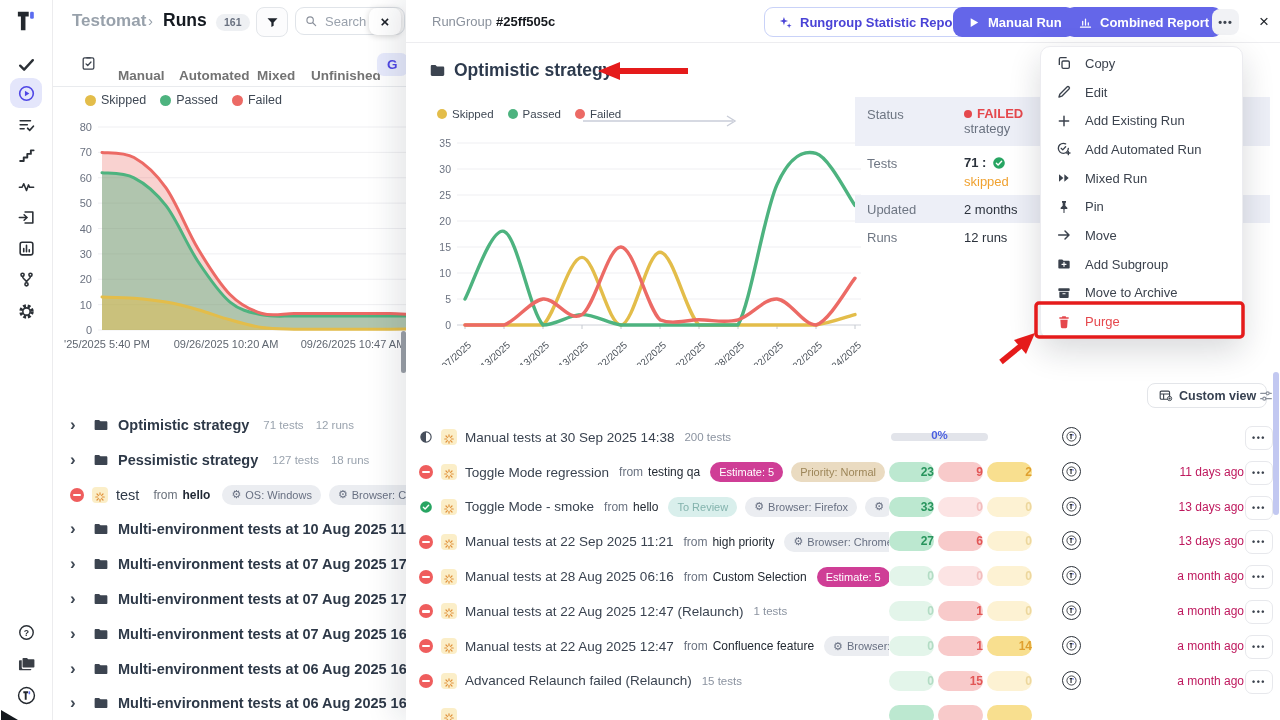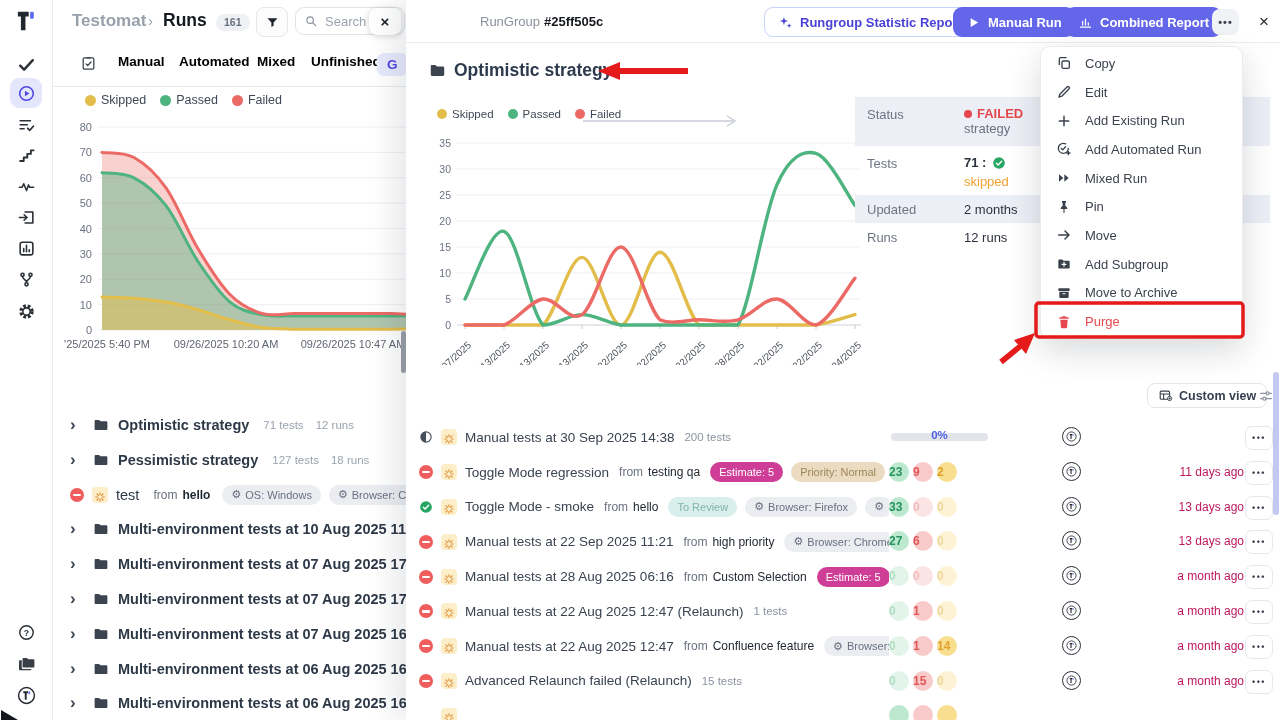"RunGroup #25ff505c" #m-title { margin-left: 48px -> none }
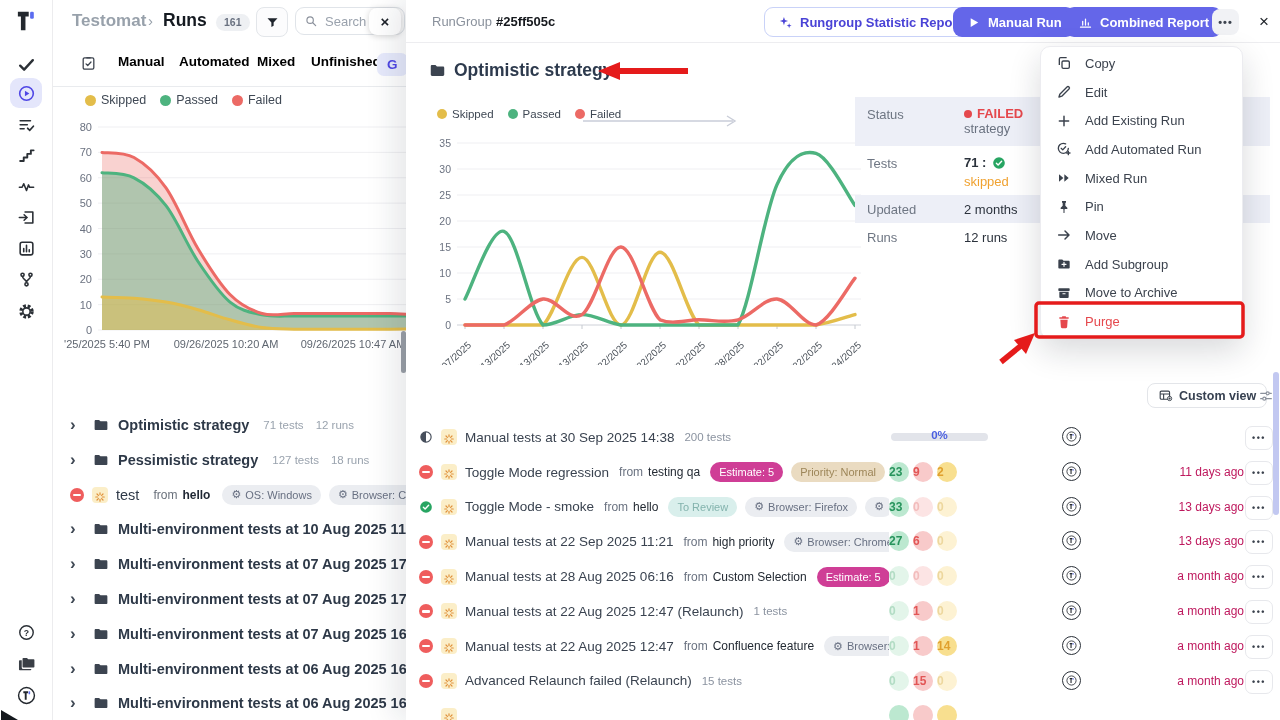"Manual" .tab { color: #000000 -> #737373; top: 54px -> 68px }
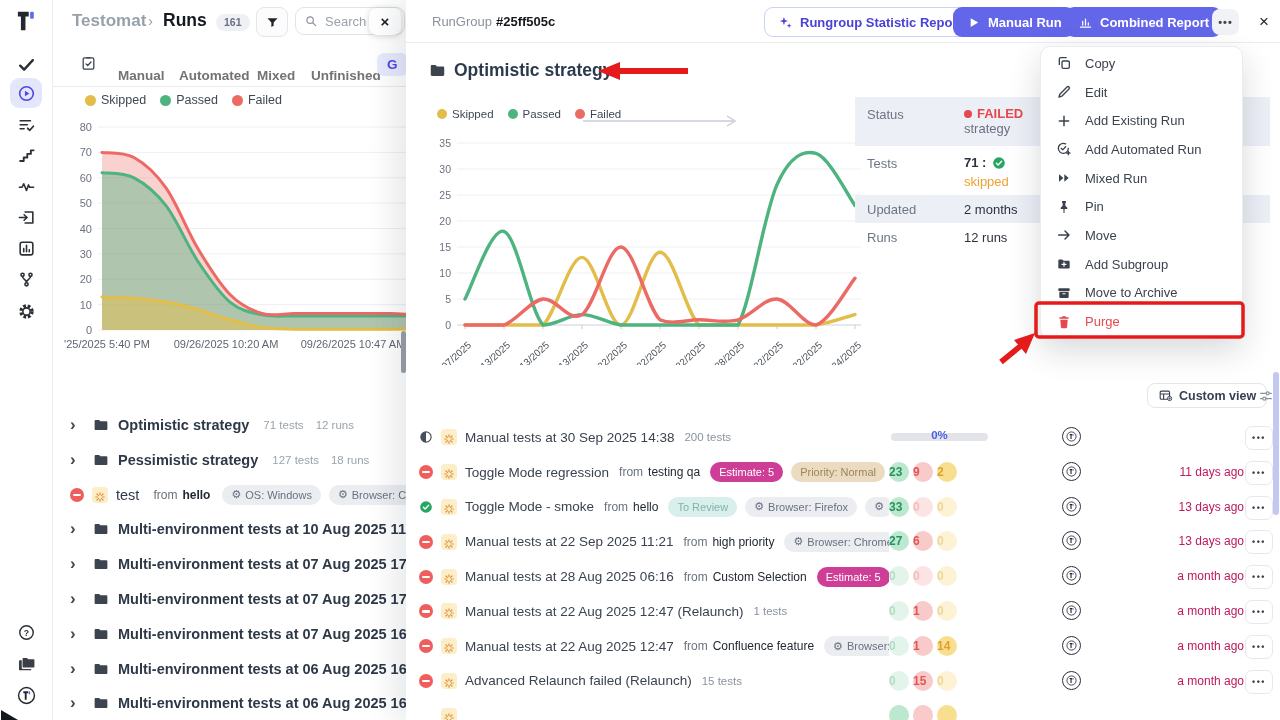"23" .cnt { text-align: left -> right; width: 20px -> 45px }
